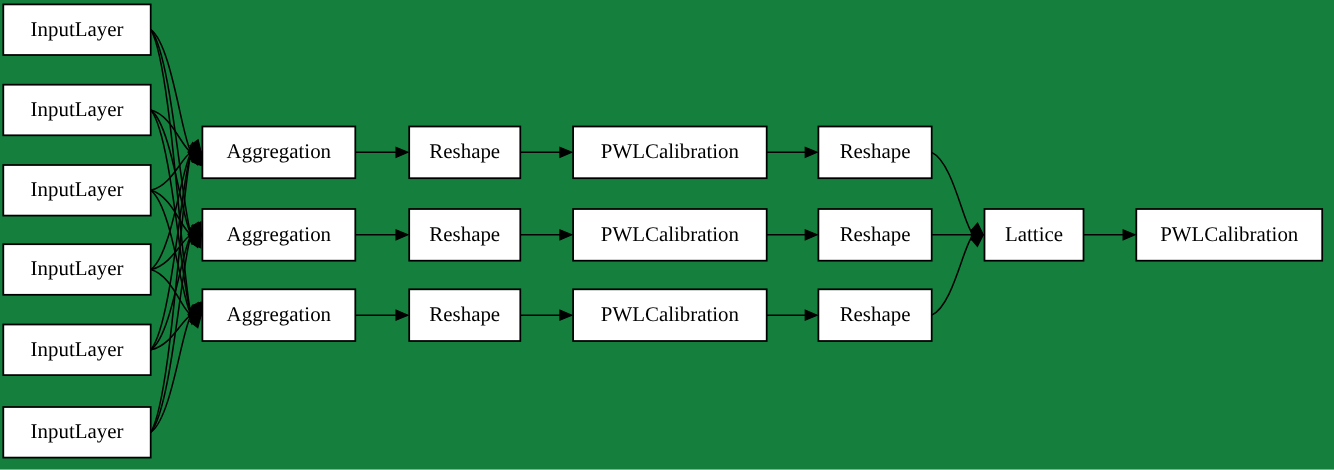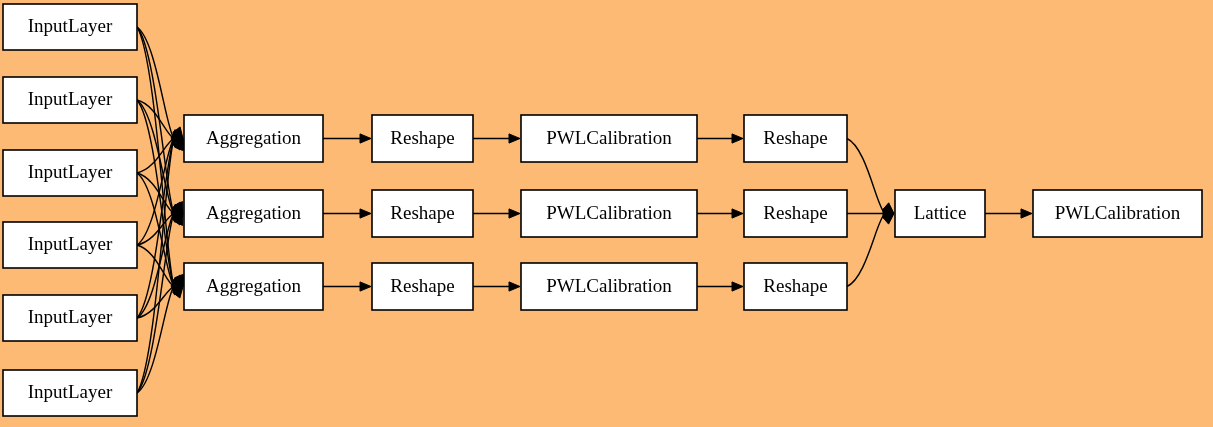"InputLayer" #canvas { background: #fdba74 -> #15803d }
